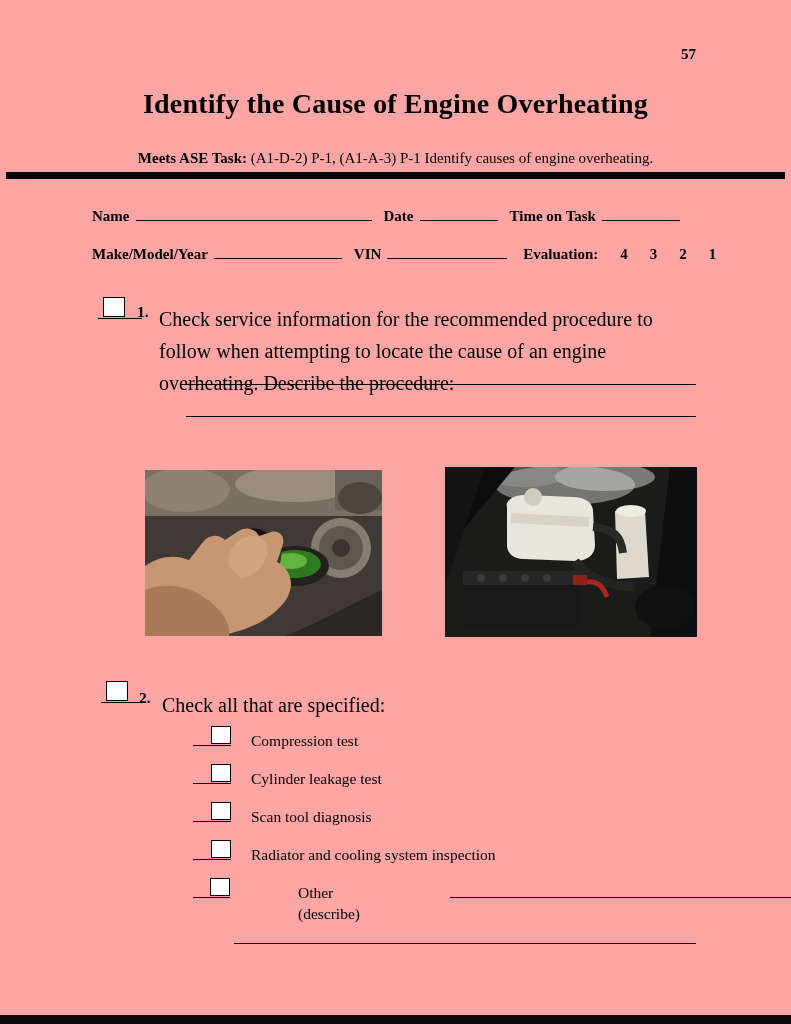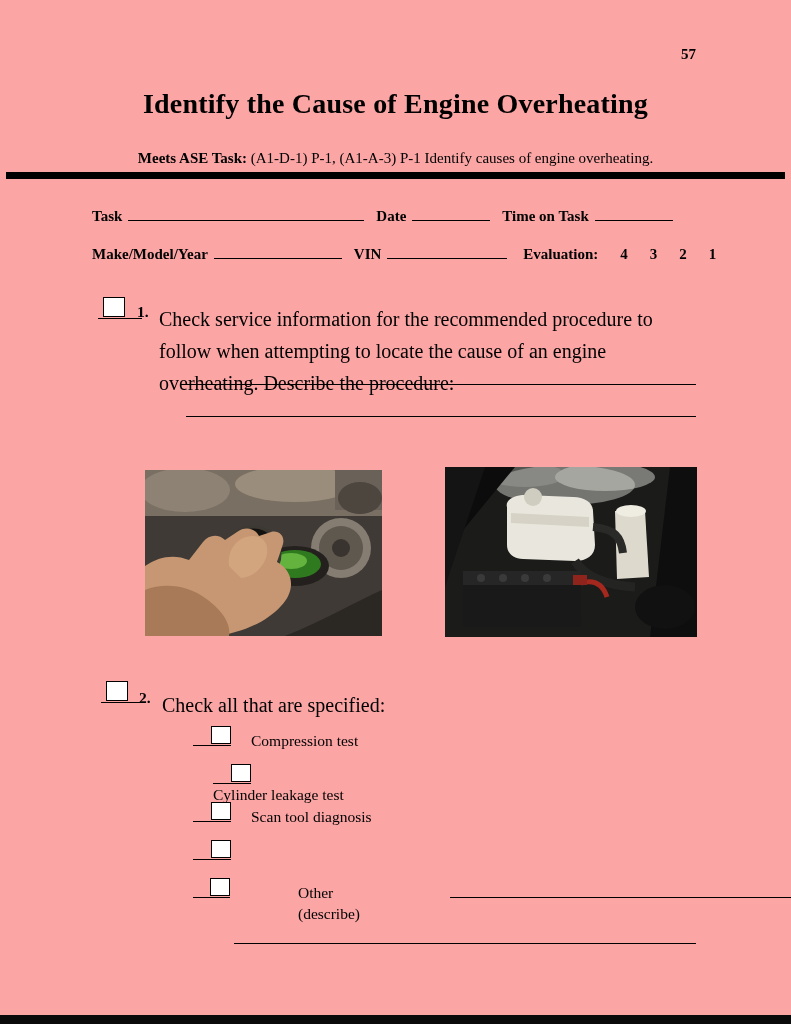"(A1-D-1) P-1, (A1-A-3) P-1 Identify" span { text: A1-D-1 -> A1-D-2 }
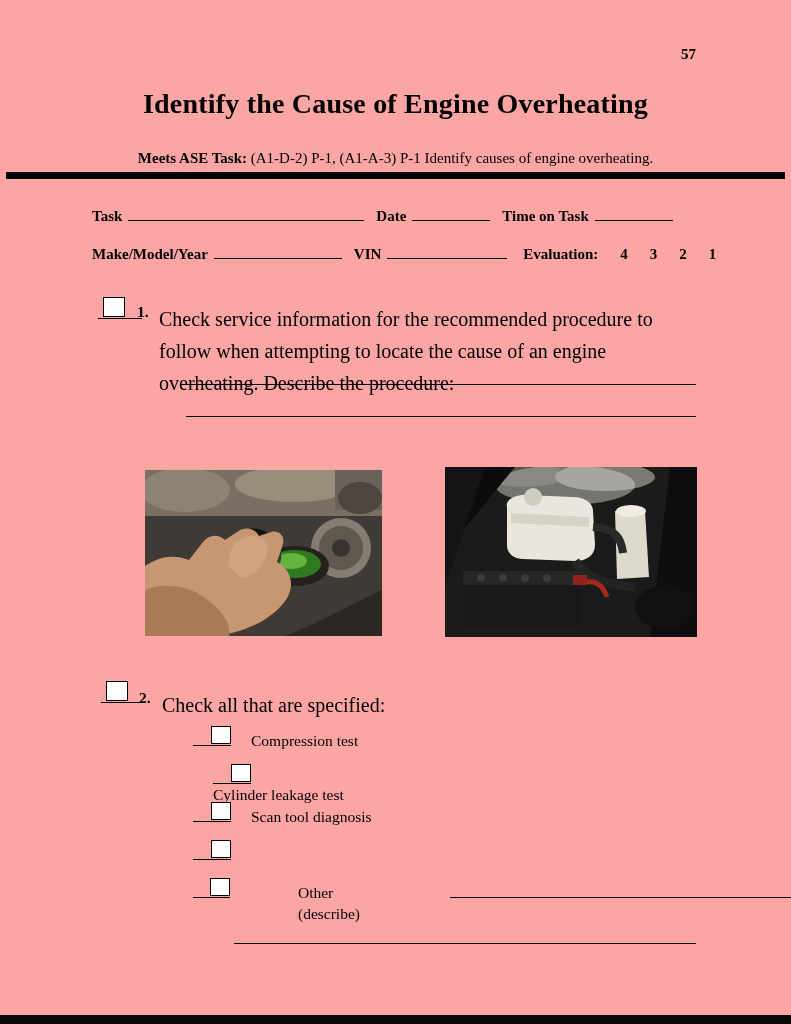"Task" span.b { text: Task -> Name }
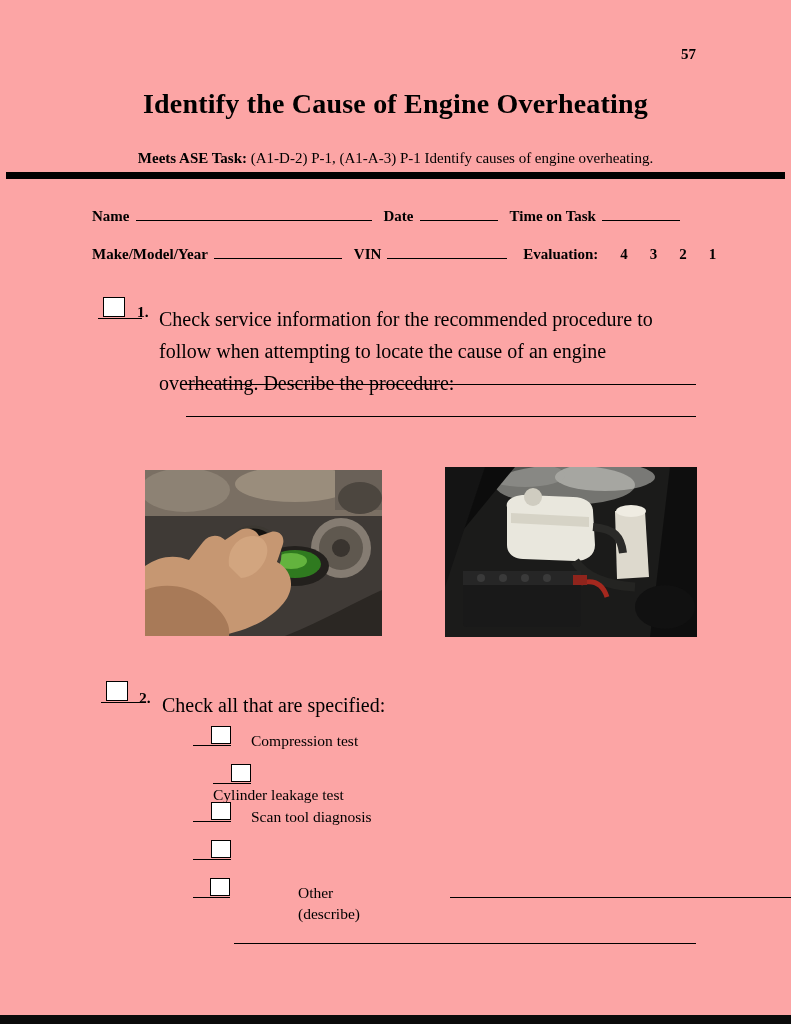"Cylinder leakage test" .o2 { flex-direction: column -> none }
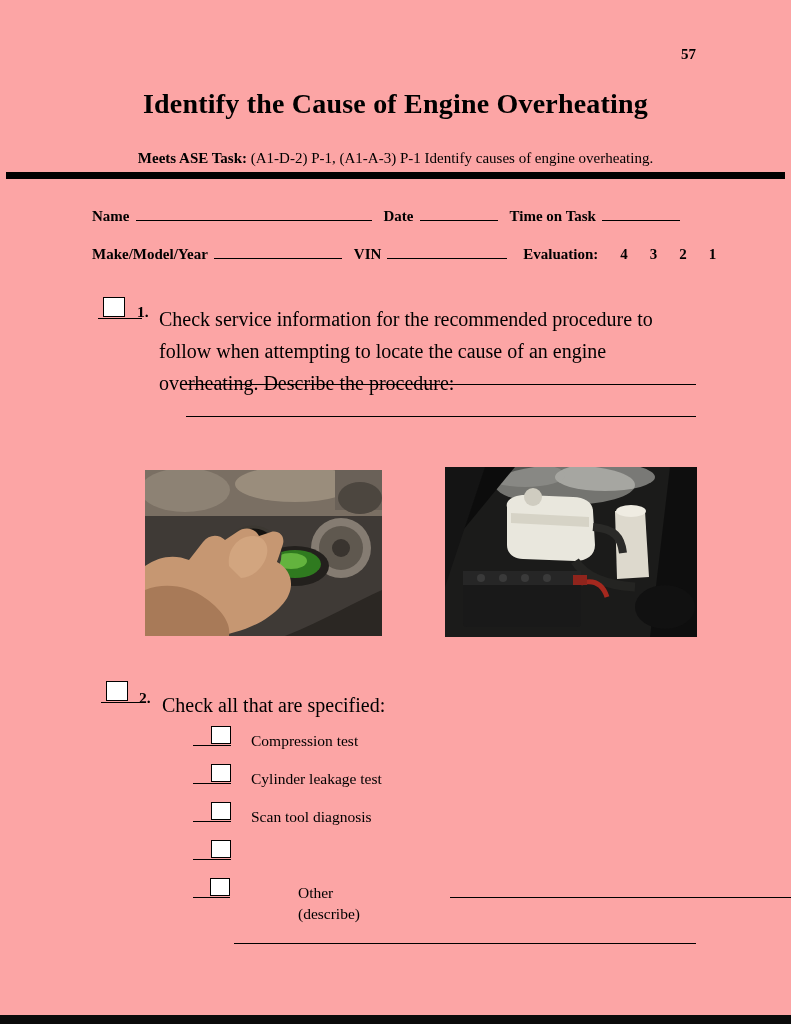"Radiator and cooling system inspection" span.opt-label { html: none -> <span>Radiator and cooling system inspection</span> }
